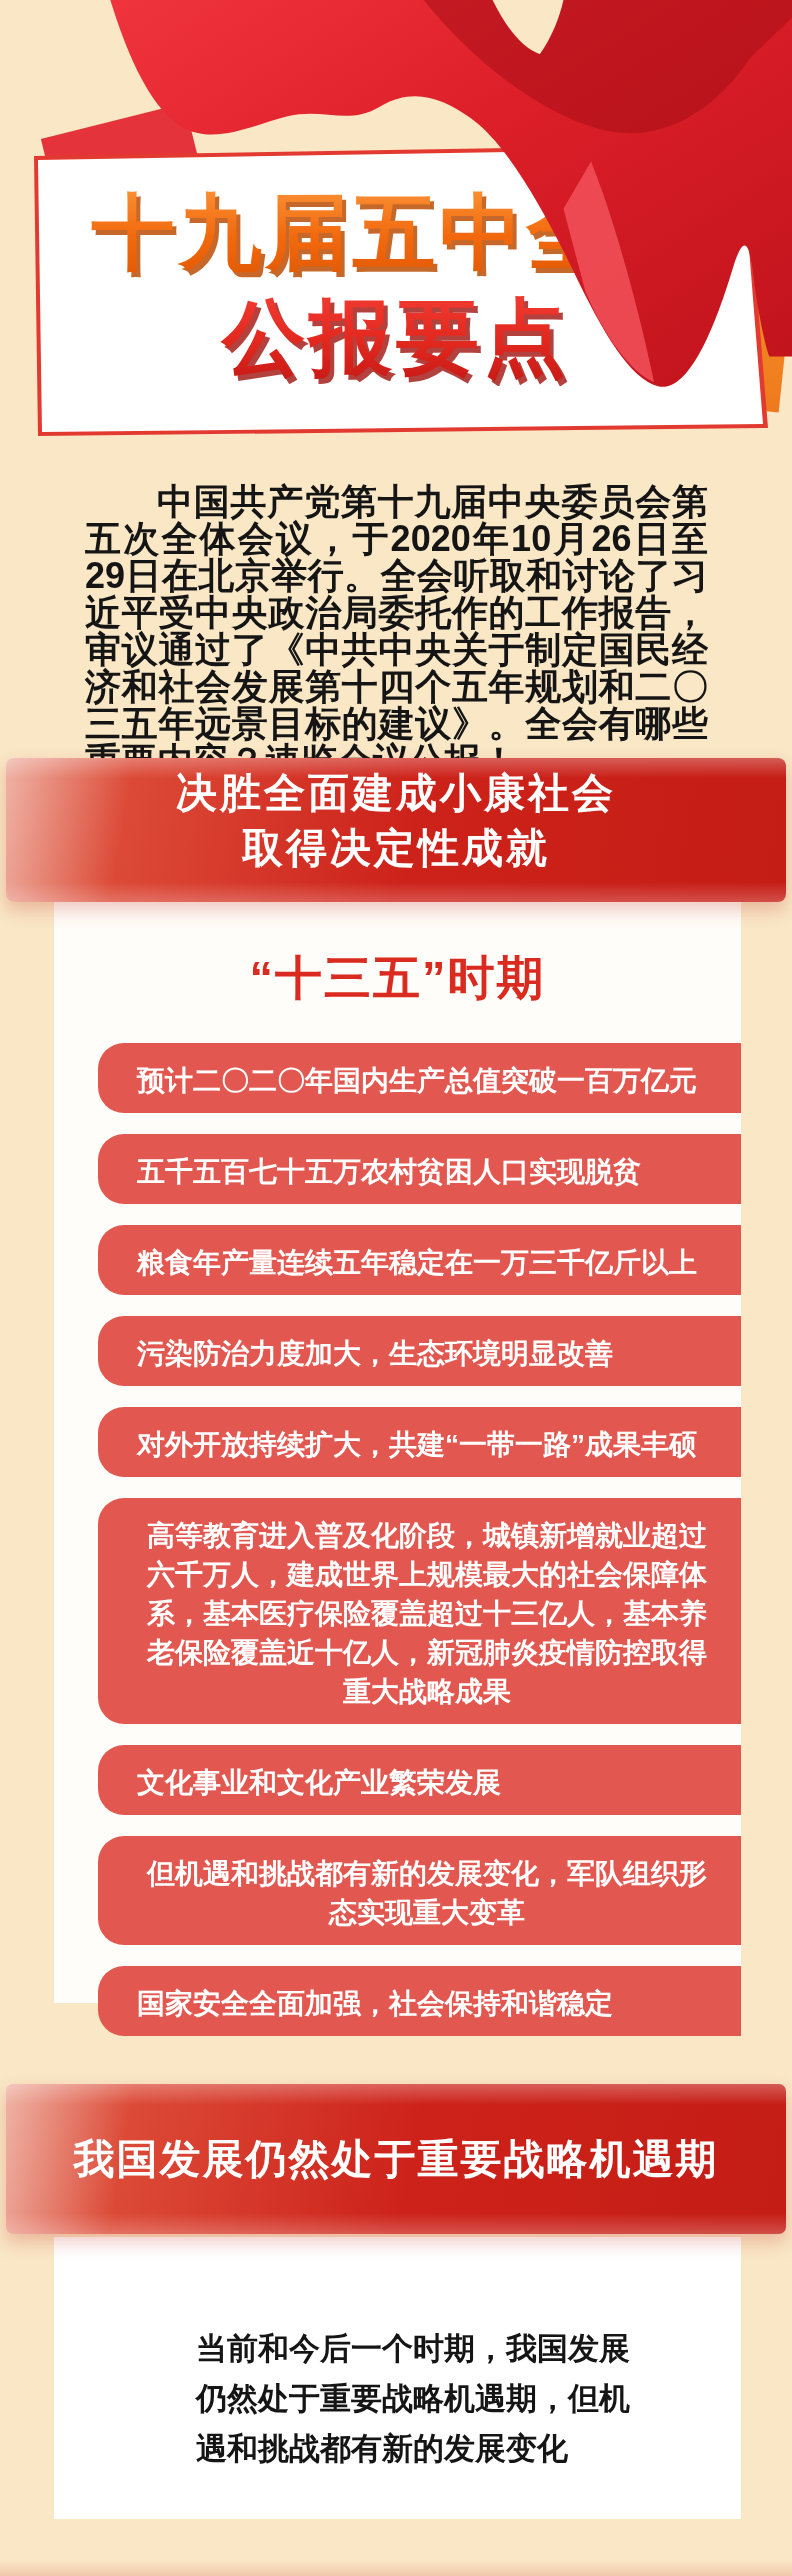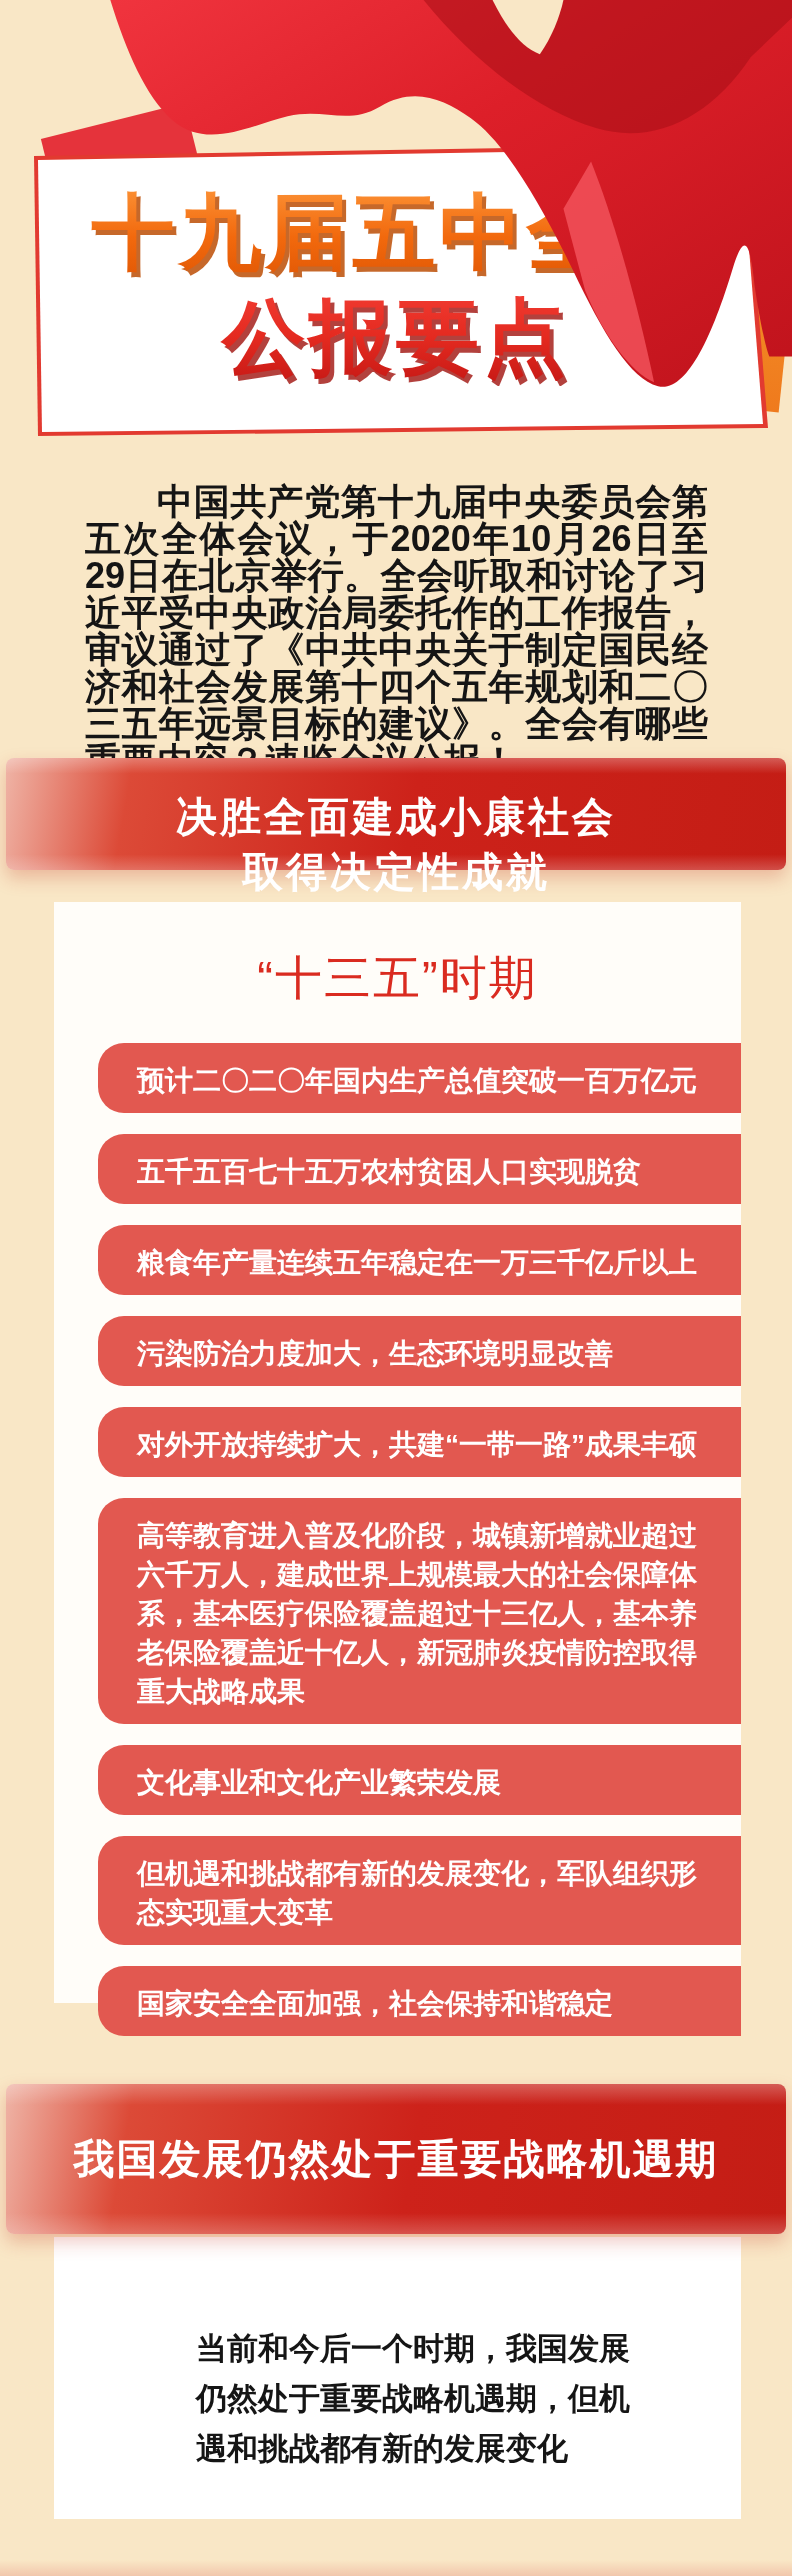"决胜全面建成小康社会" .banner1 { height: 112px -> 144px; padding-top: 32px -> 8px }
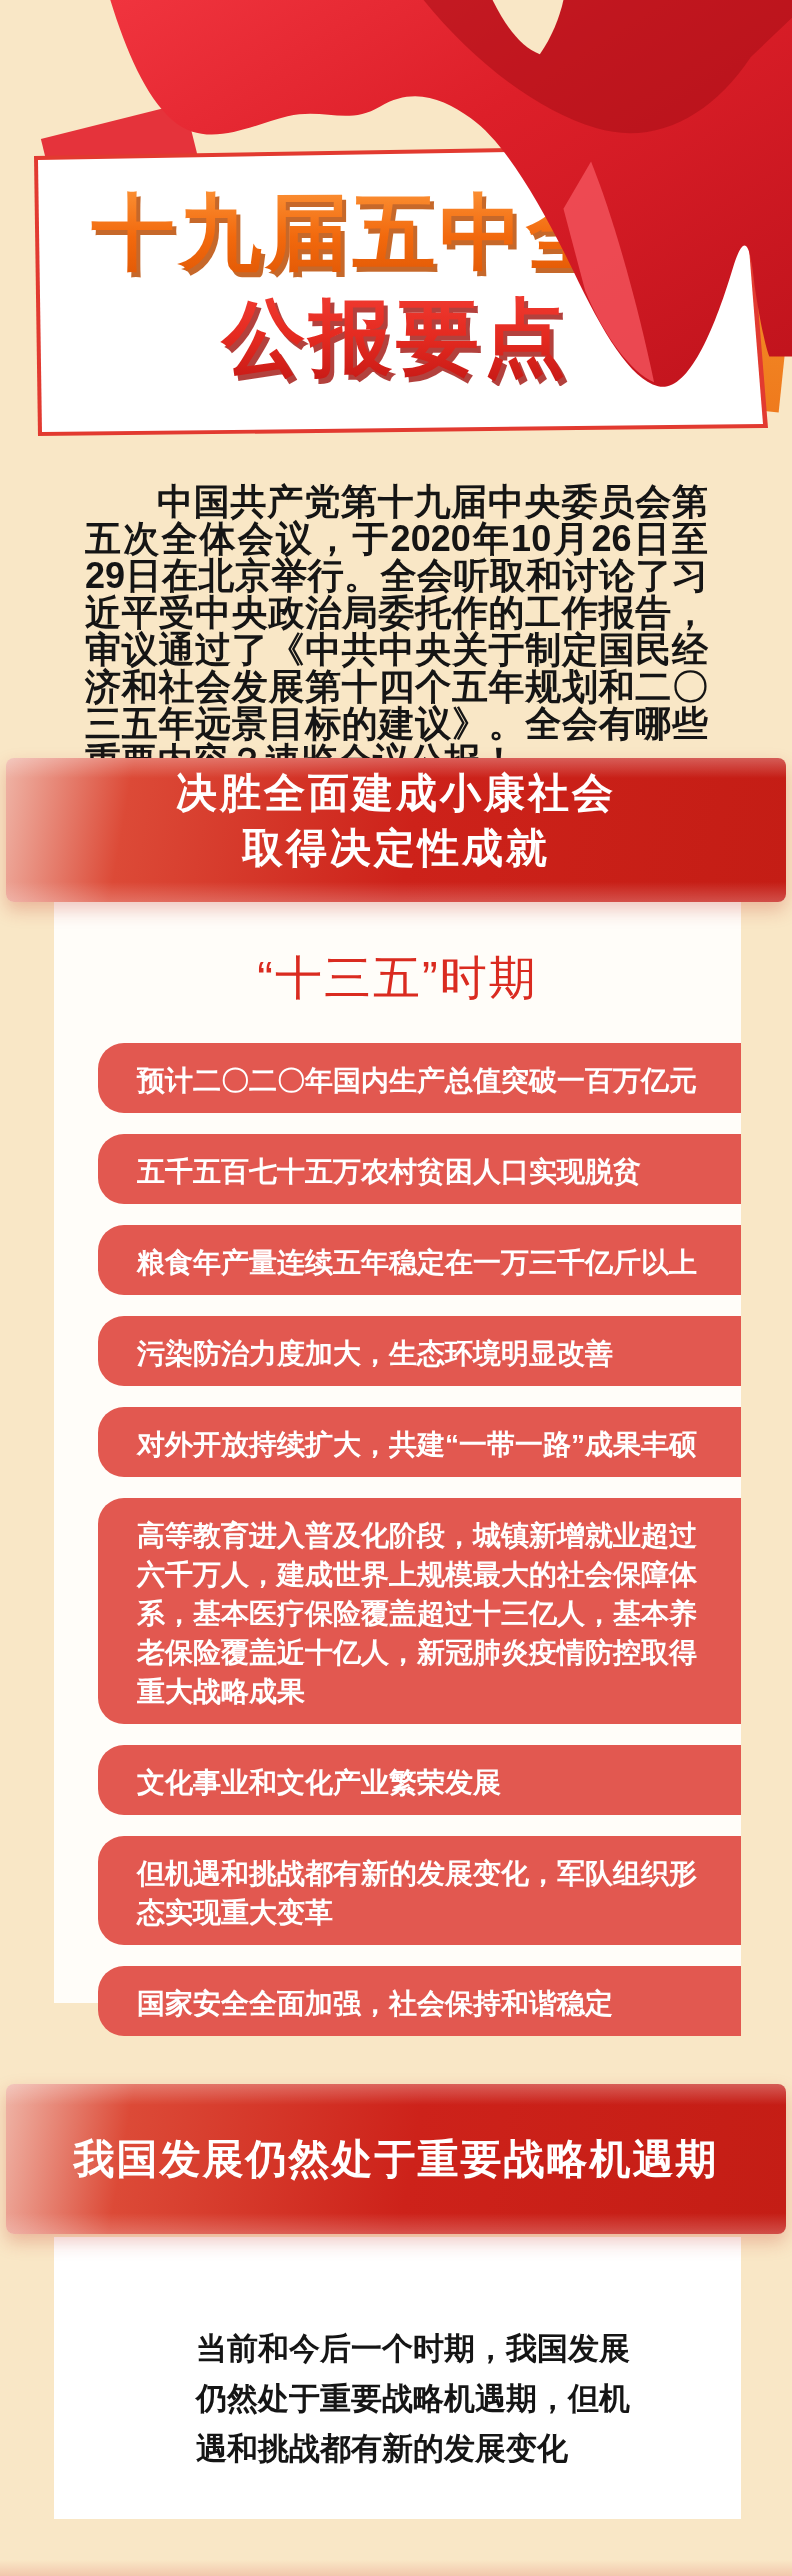"“十三五”时期" .subheading { font-weight: 400 -> 700 }
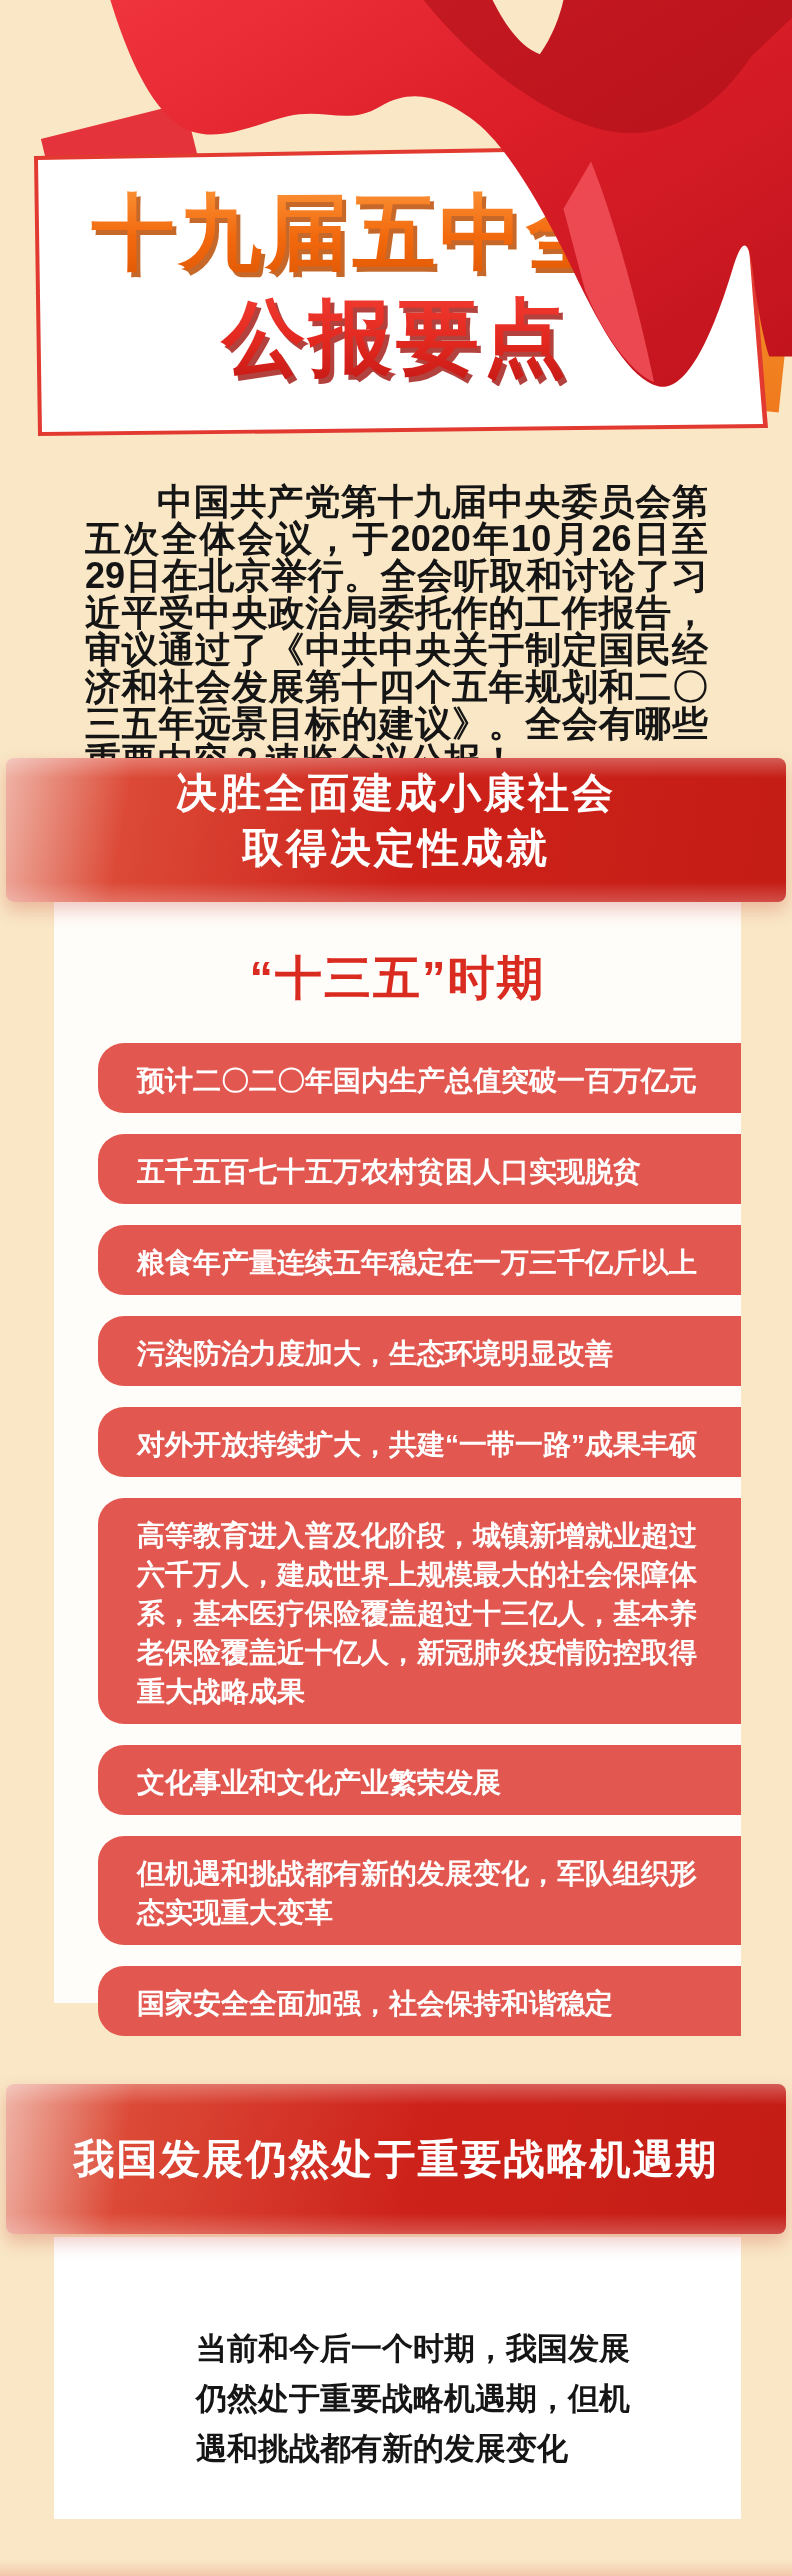"预计二〇二〇年国内生产总值突破一百万亿元" .pill { text-align: none -> center }
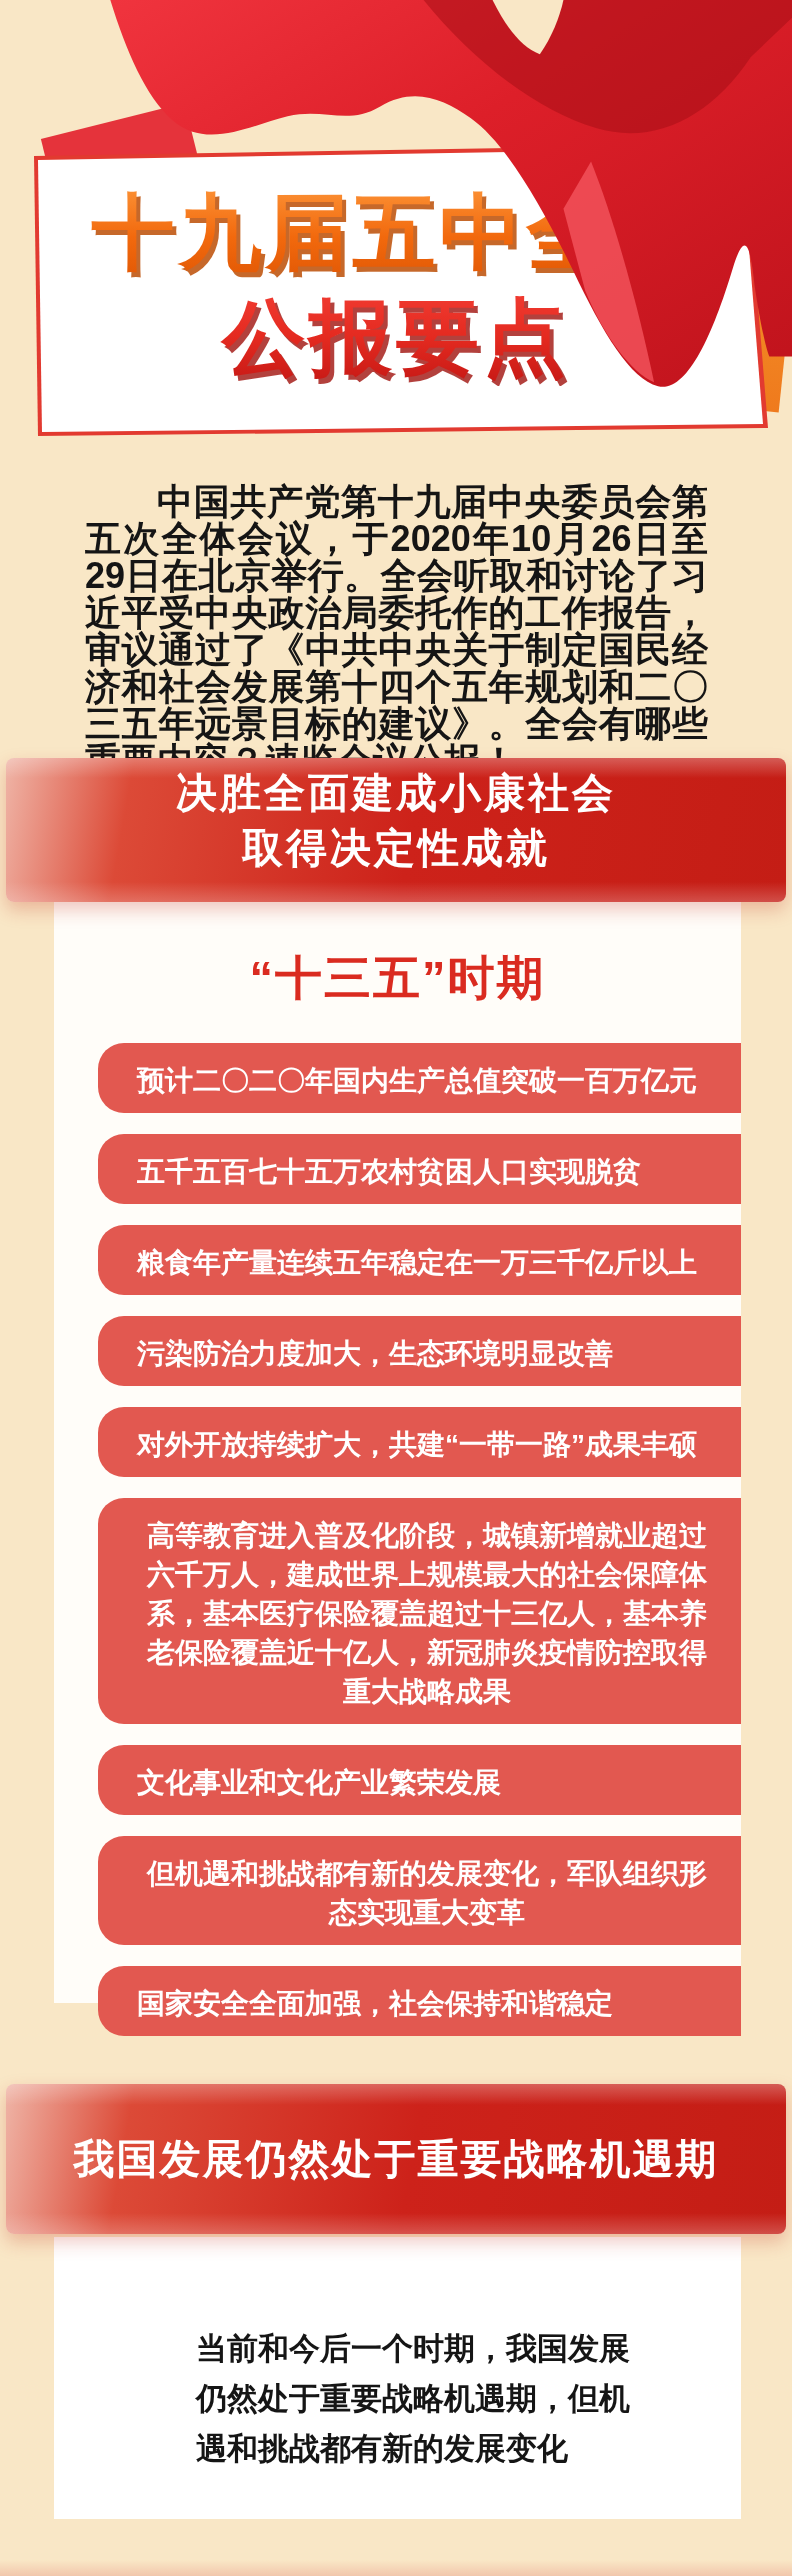"我国发展仍然处于重要战略机遇期" .banner2 { border-radius: none -> 7px }
